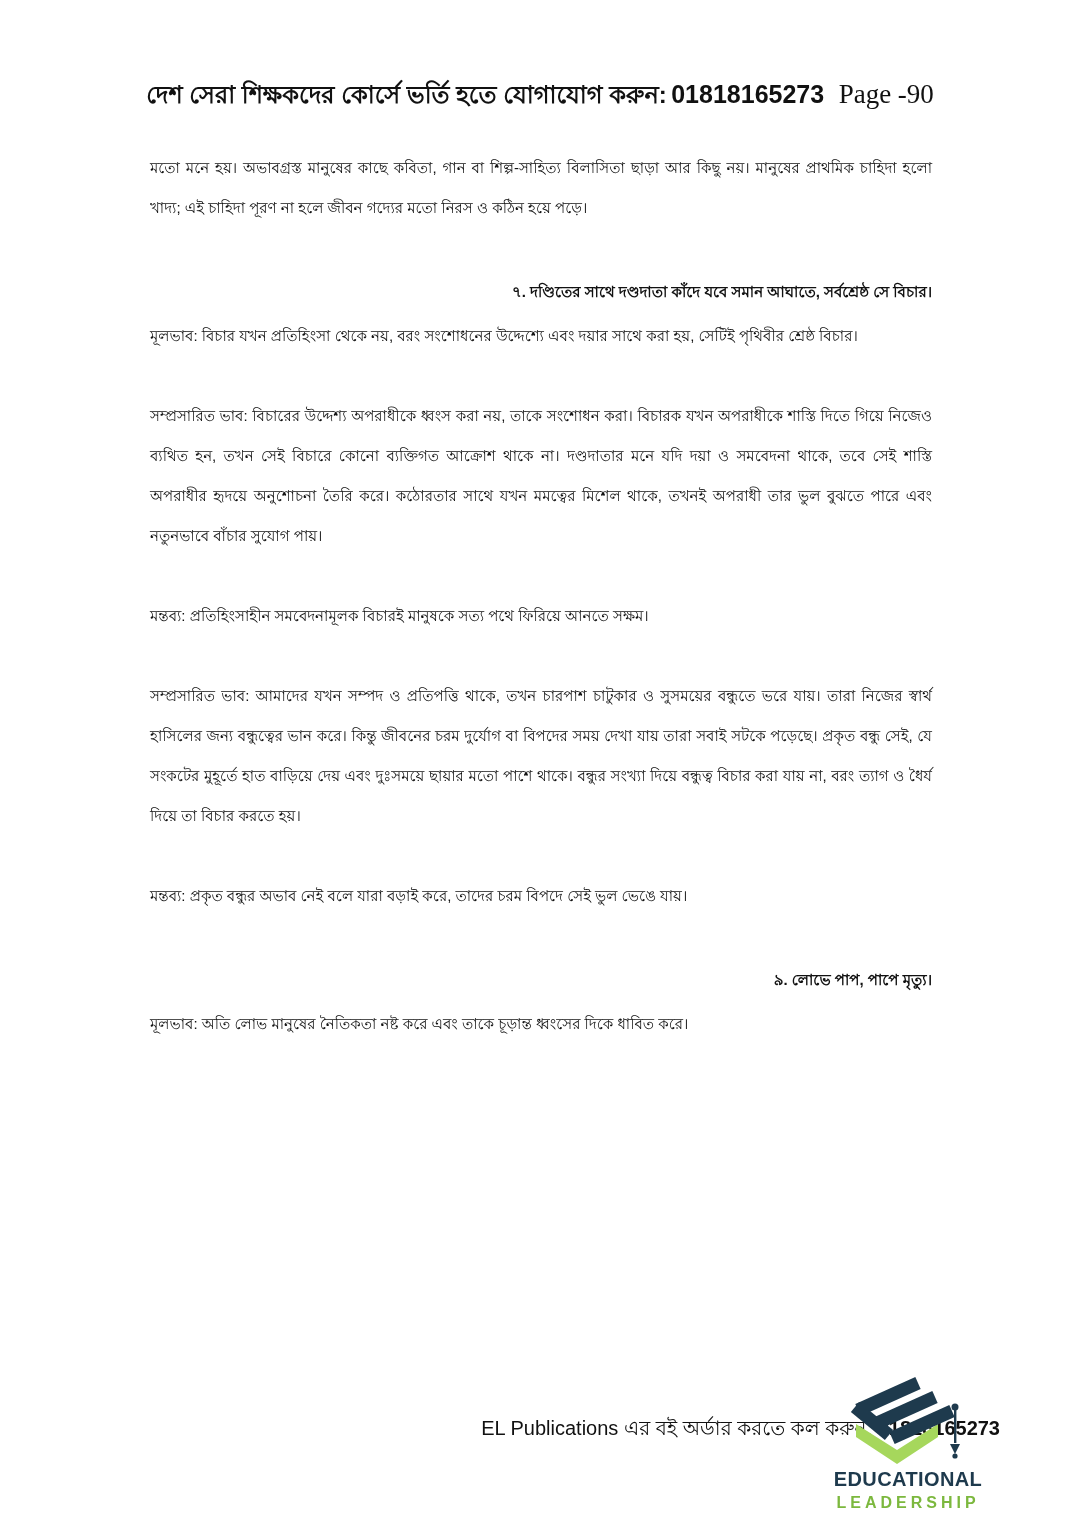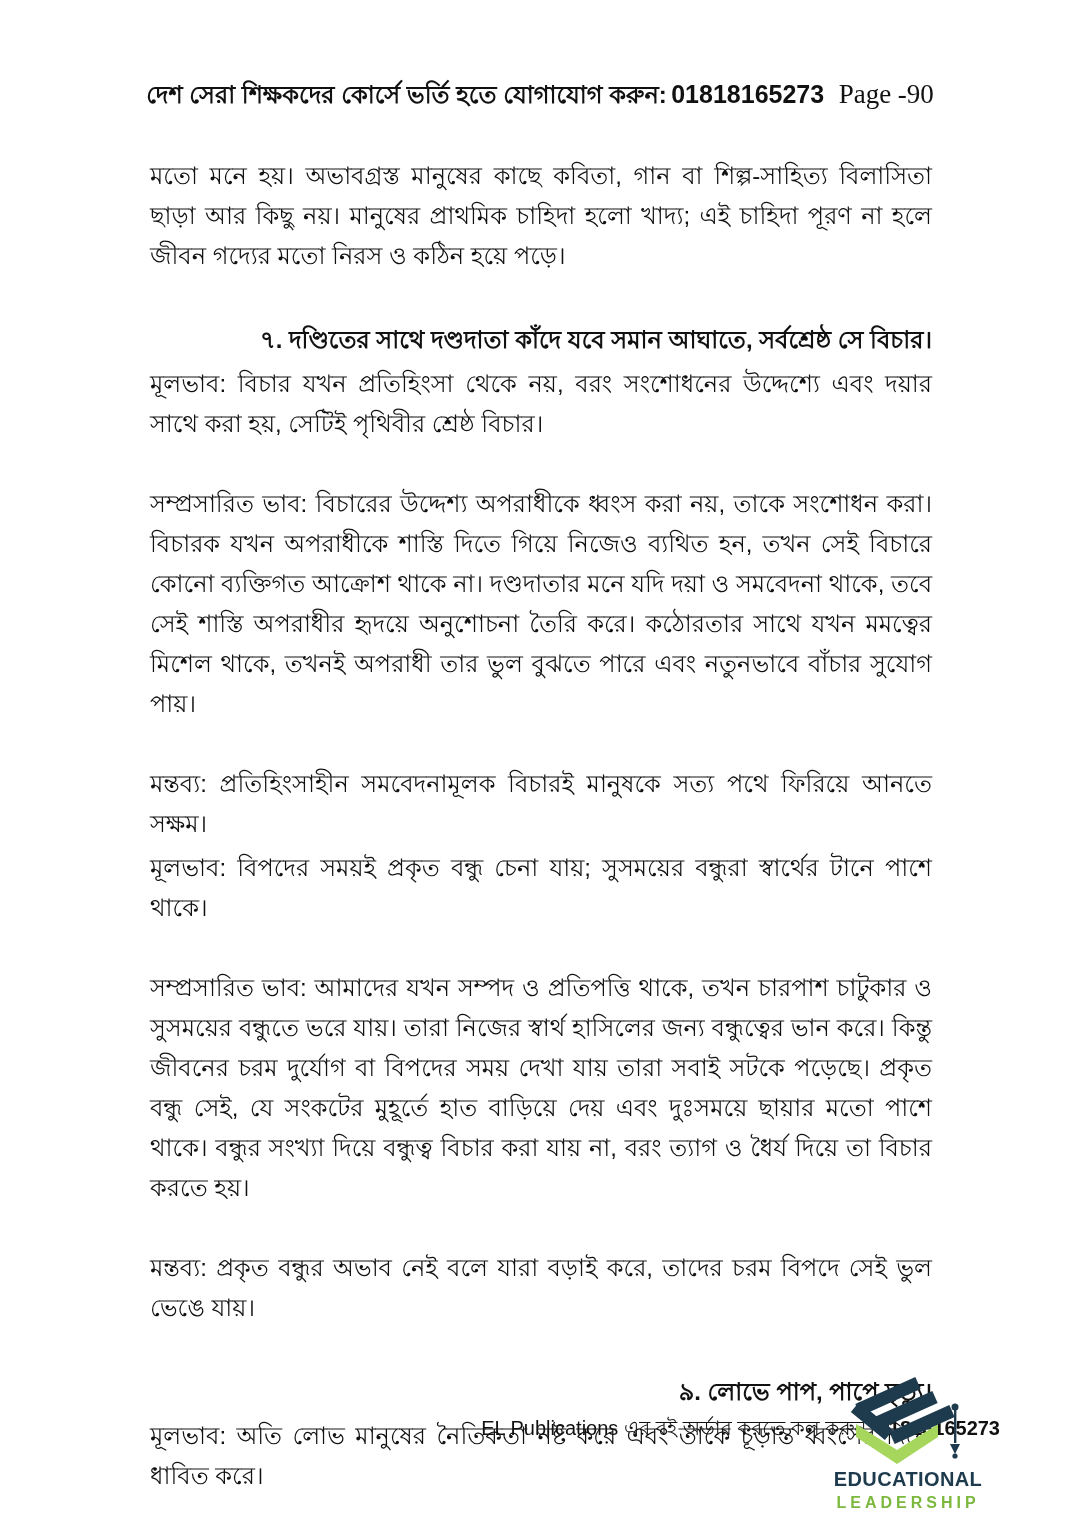"মতো মনে হয়। অভাবগ্রস্ত মানুষের" .content { font-size: 24px -> 15px; top: 140px -> 132px }
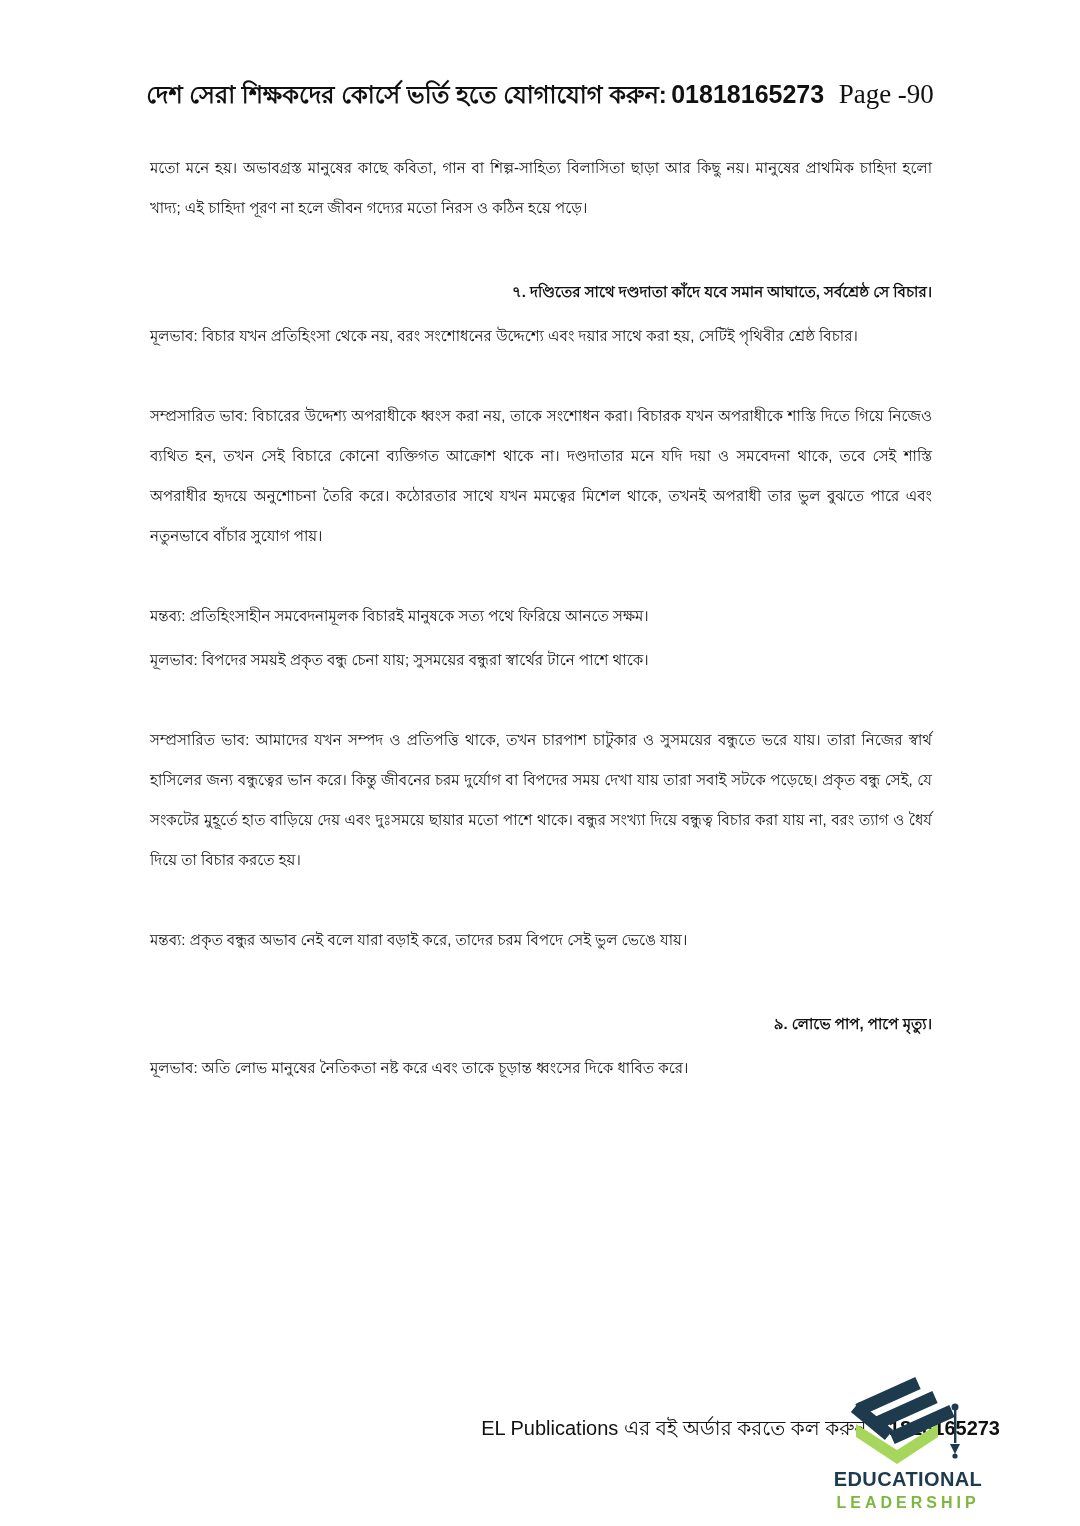"মূলভাব: বিপদের সময়ই প্রকৃত বন্ধু" p.mulbhab { html: <p>মূলভাব: বিপদের সময়ই প্রকৃত বন্ধু চেনা যায়; সুসময়ের বন্ধুরা স্বার্থের টানে পাশে থাকে।</p> -> none }
